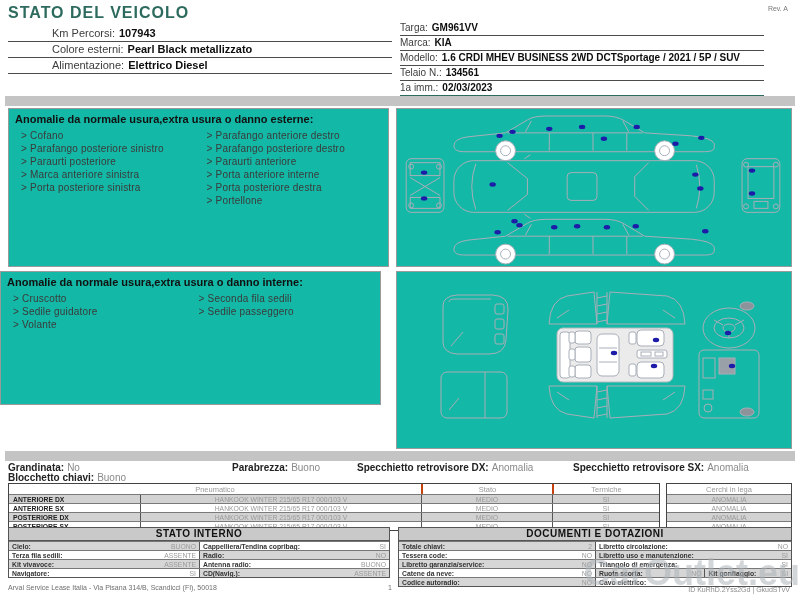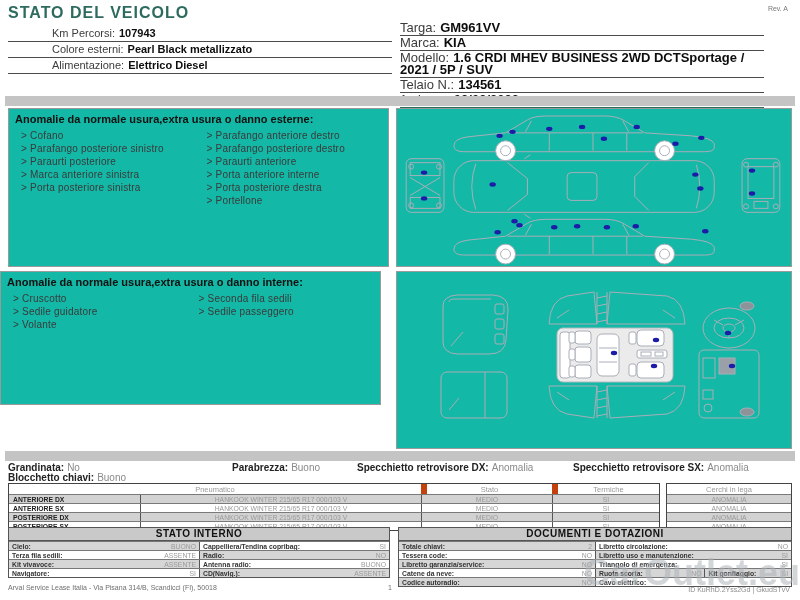"Targa: GM961VV" .hfield { font-size: 13px -> 10px }
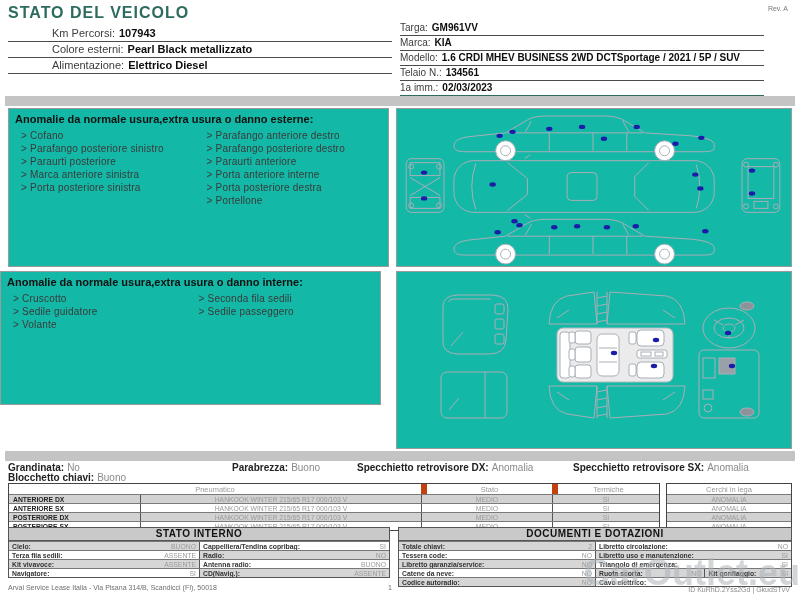"Stato" .trow.head .tcell { border-left: 6px solid #c2410c -> 2px solid #c2410c }
